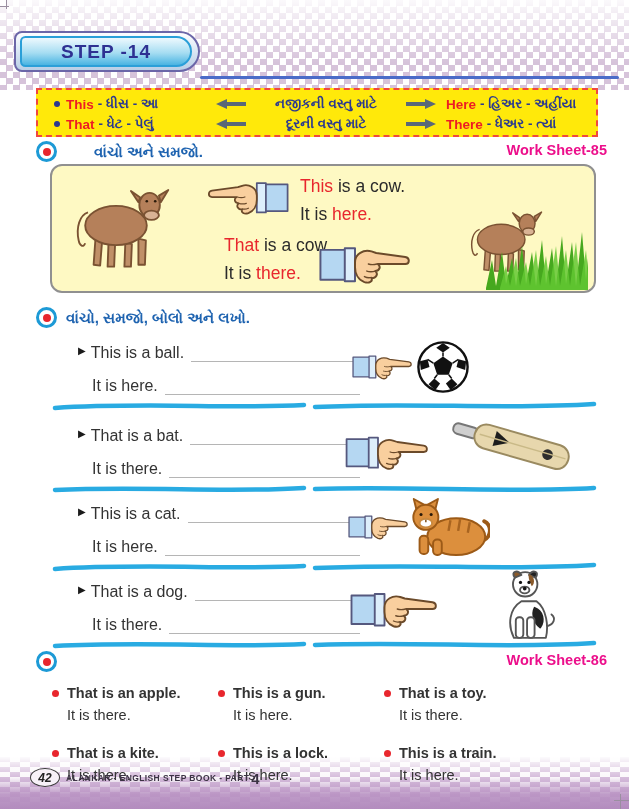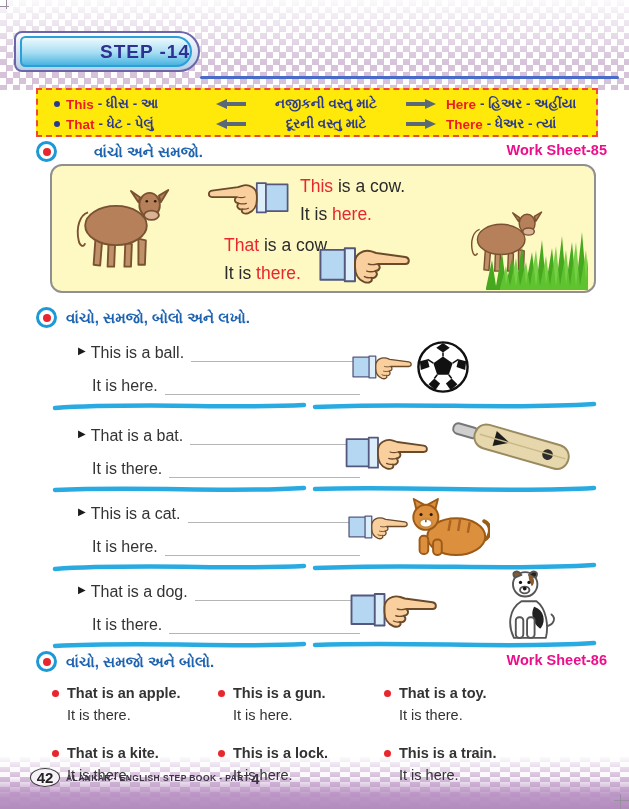"STEP -14" .step-tab-inner { justify-content: flex-end -> center }
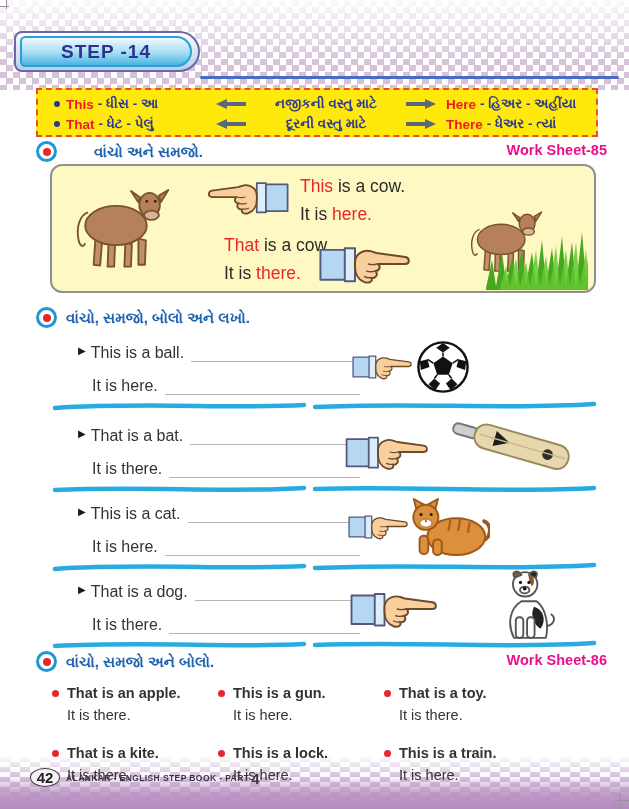"વાંચો, સમજો અને બોલો." span.sec-title { html: <span>વાંચો, સમજો અને બોલો.</span> -> none }
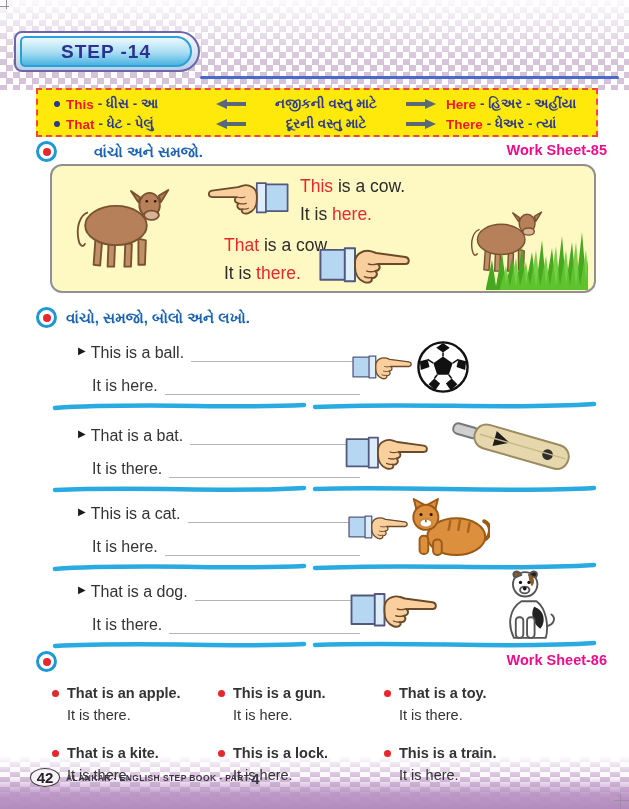"42" .page-oval { font-size: 15px -> 12px; font-style: none -> italic }
